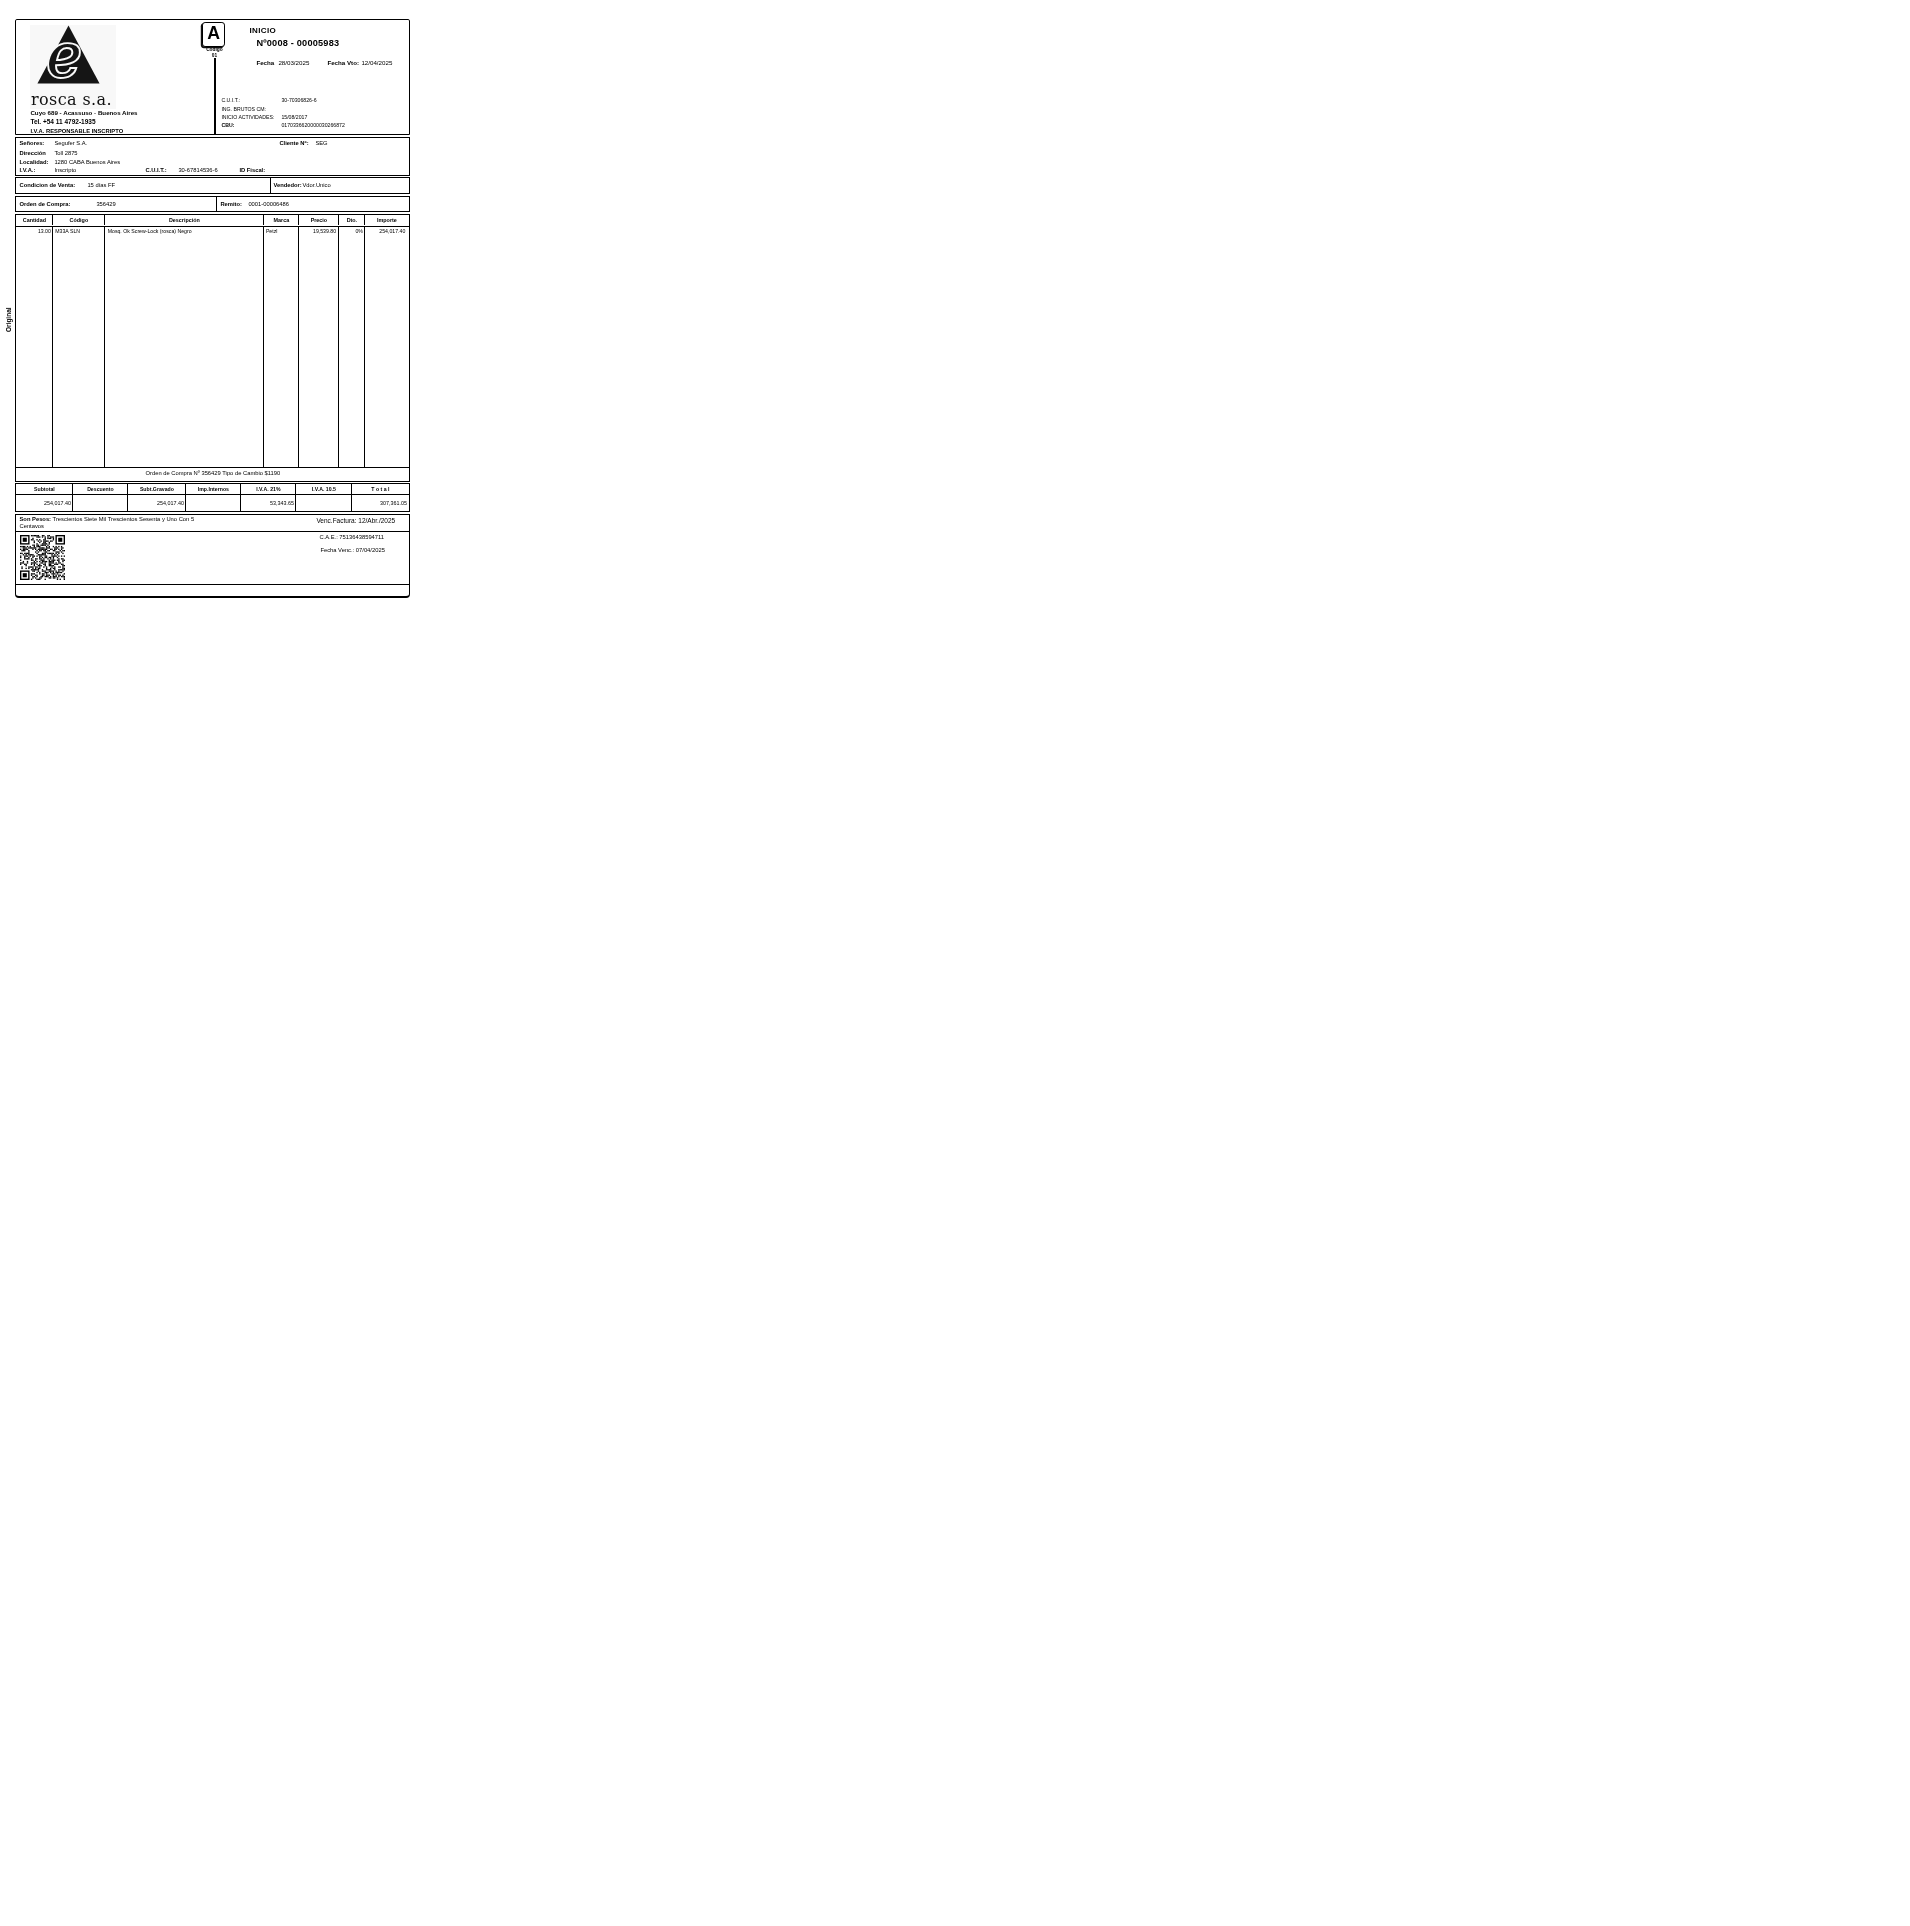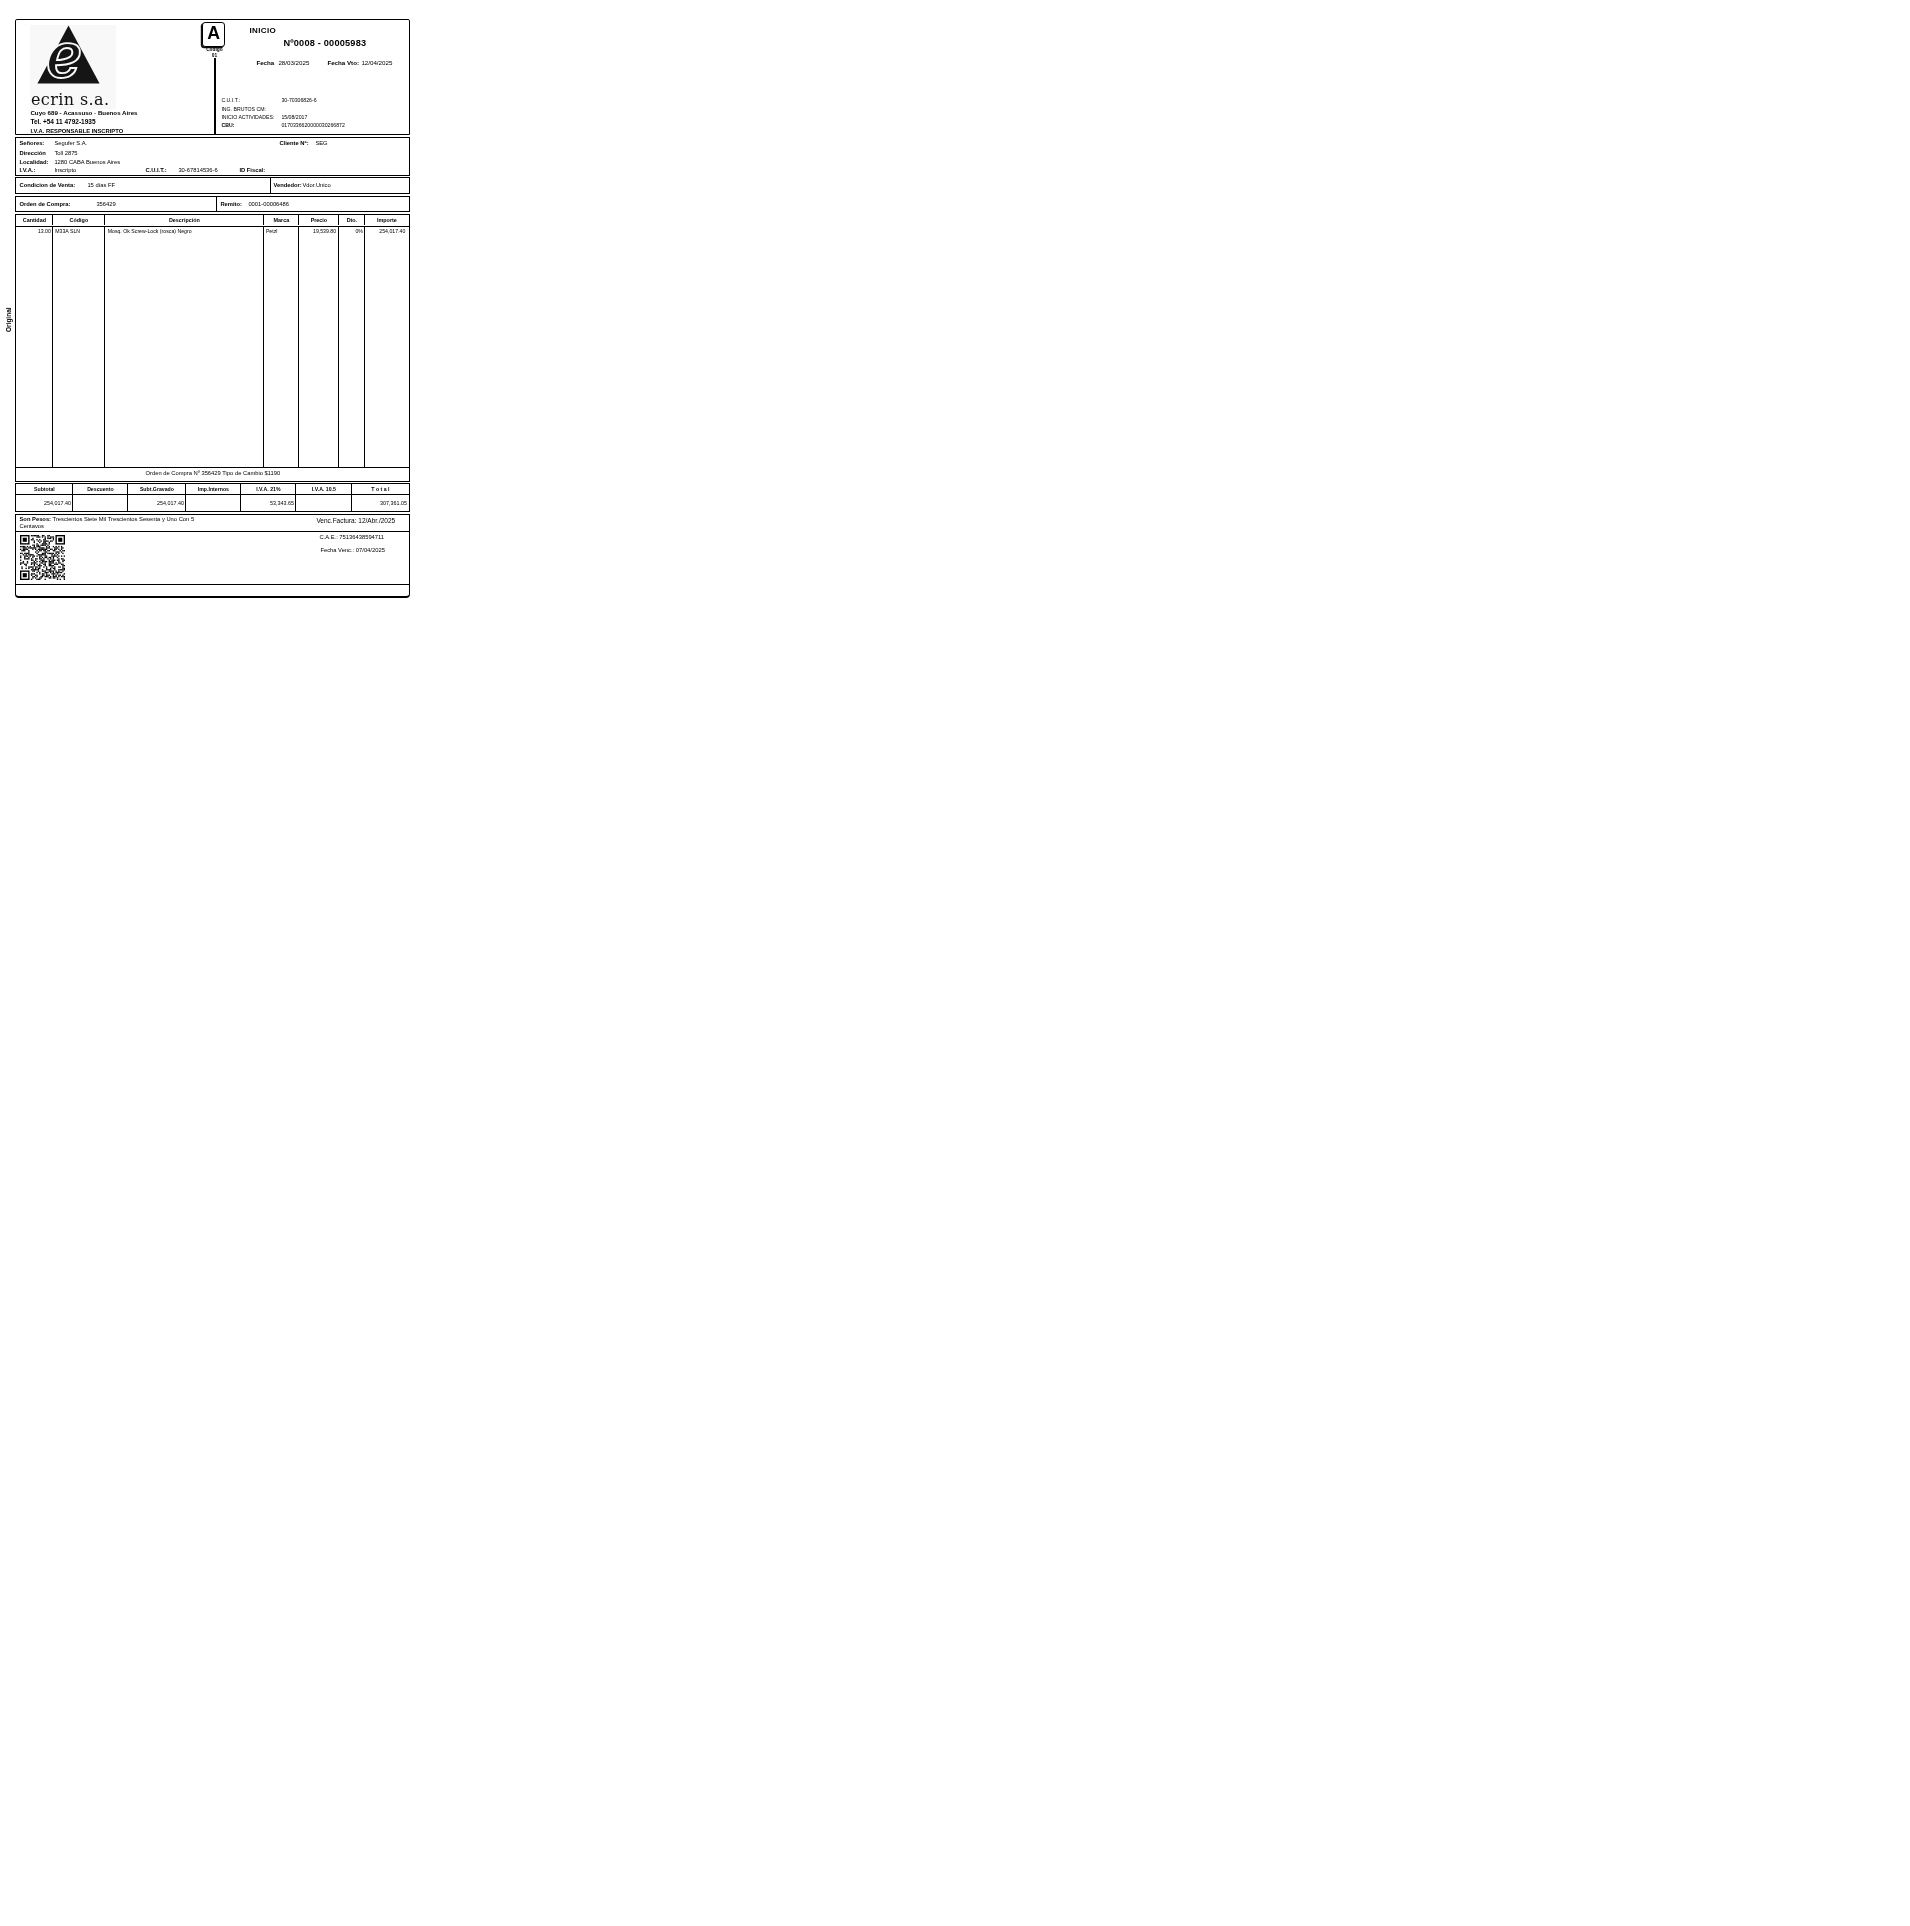"Nº0008 - 00005983" .factura-n { left: 267px -> 240px }
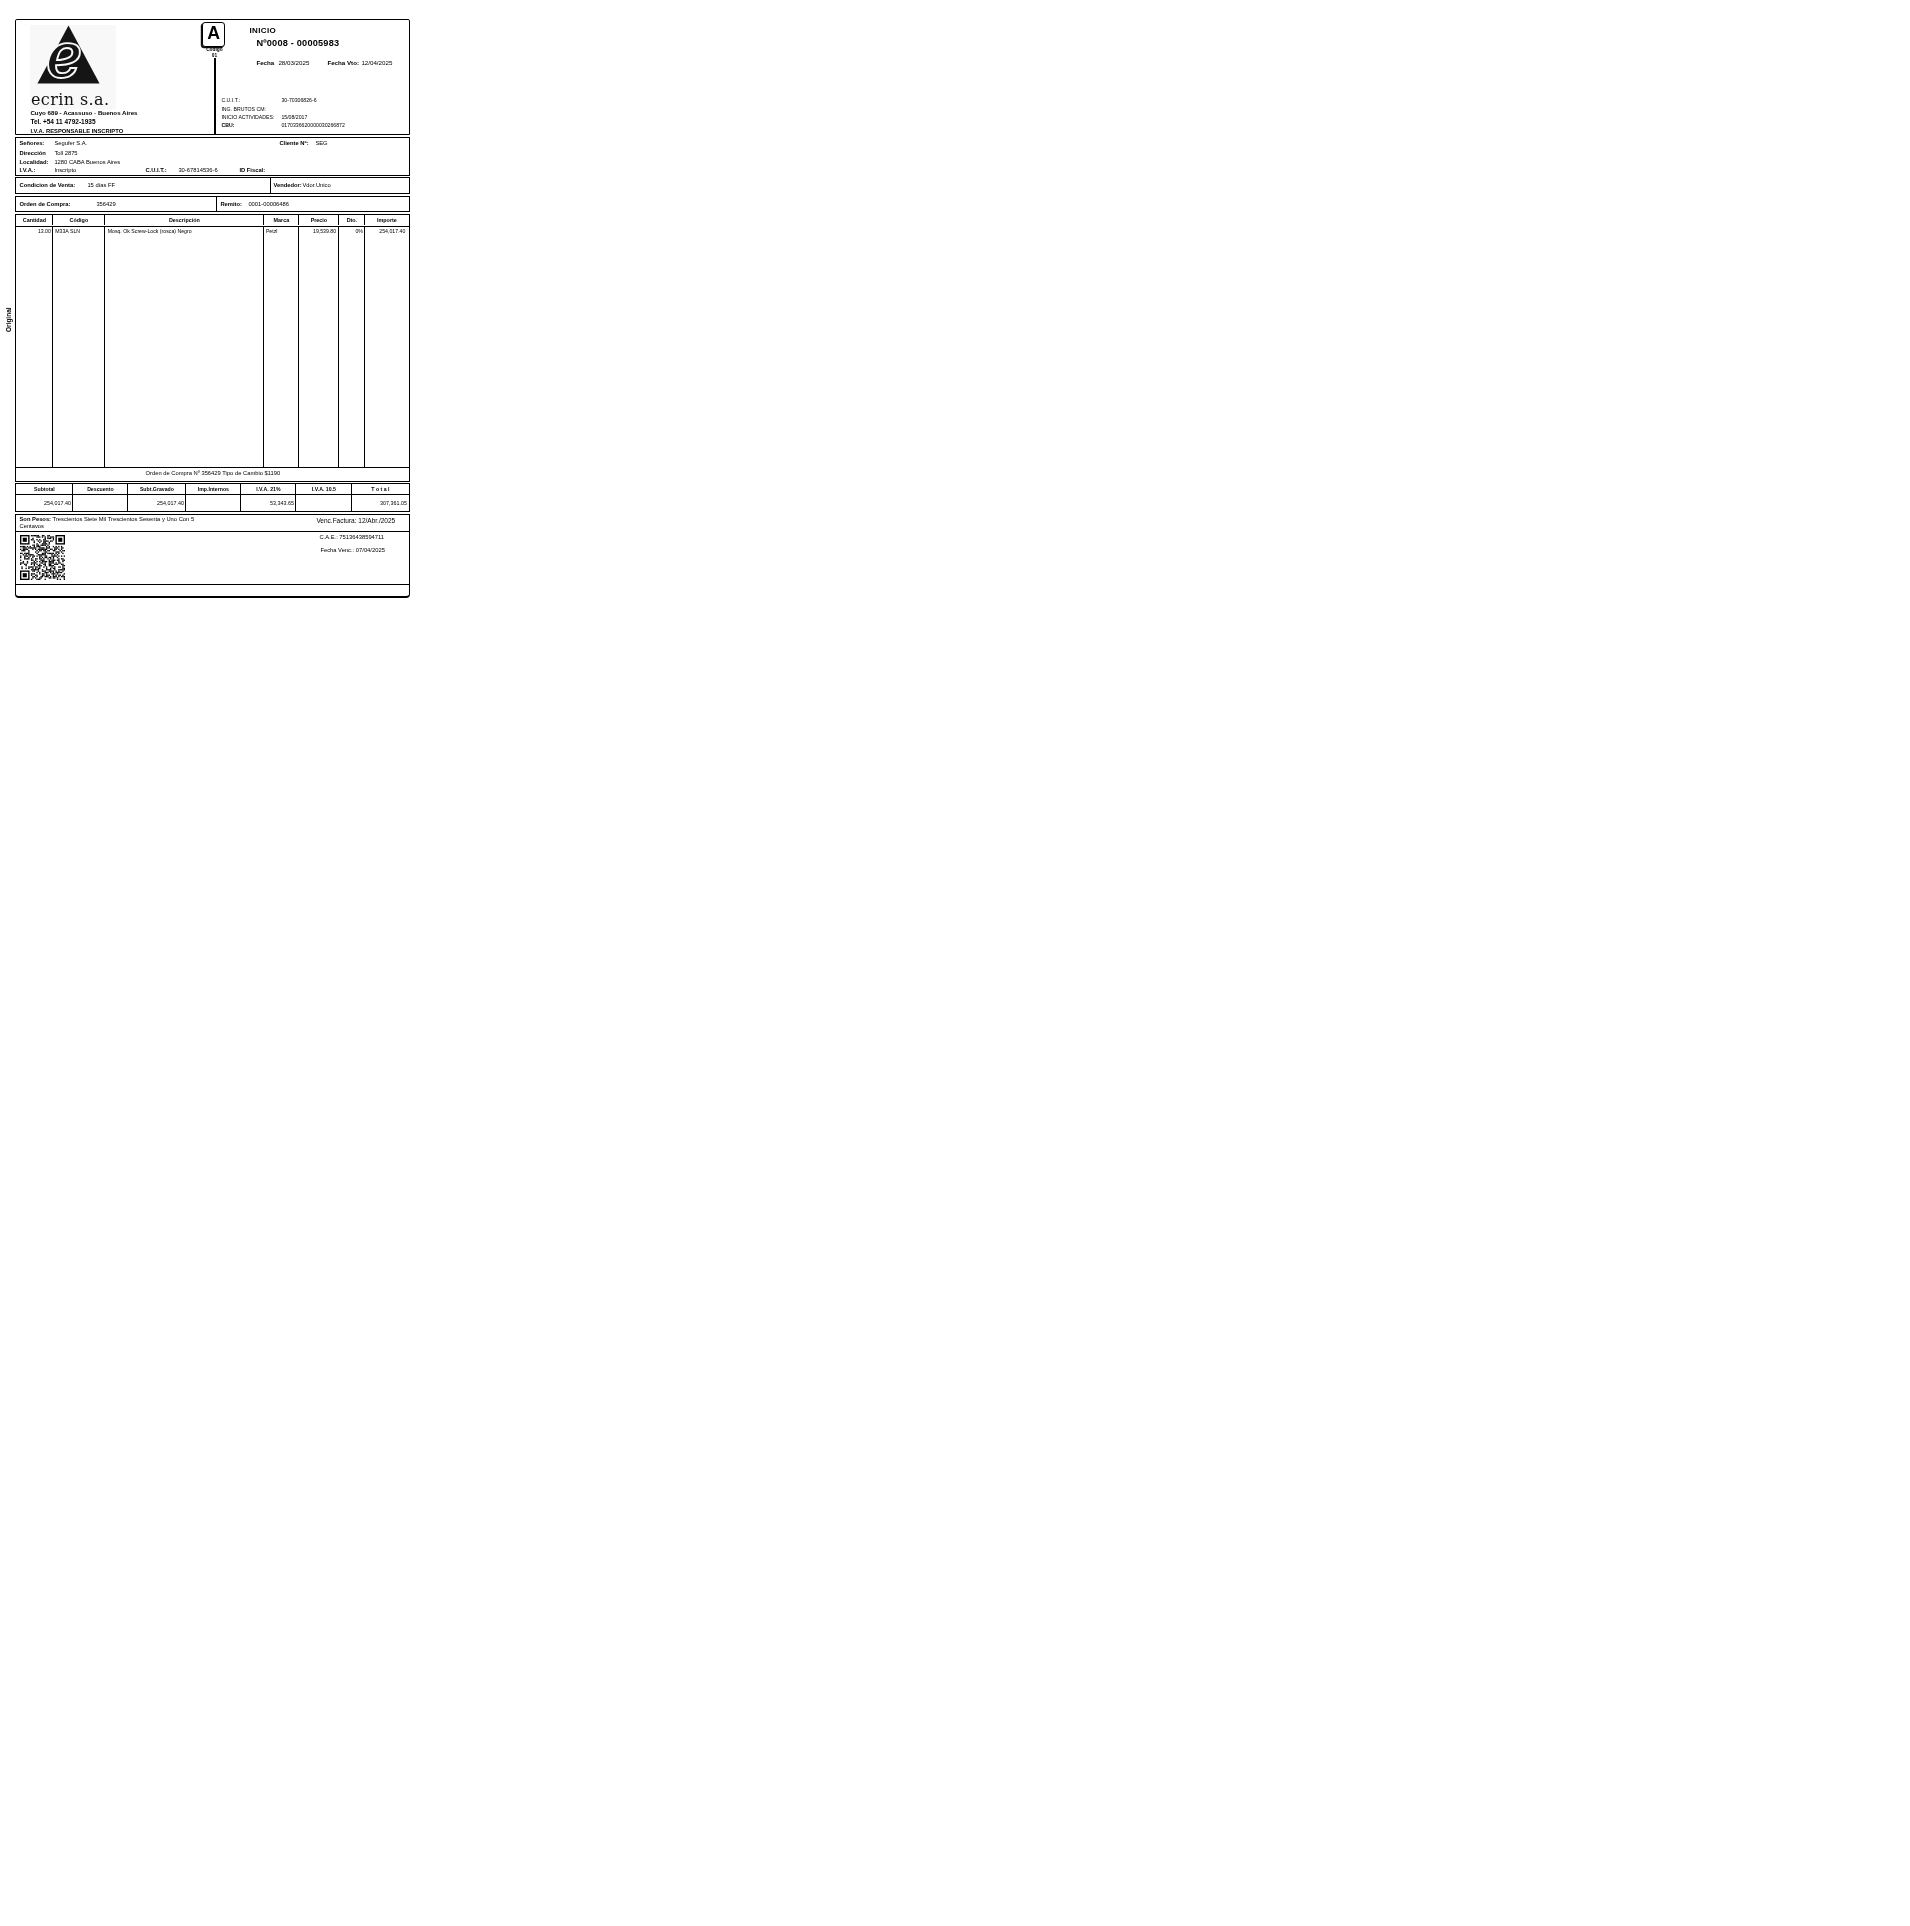"ecrin s.a." div.brand { text: ecrin -> rosca }
